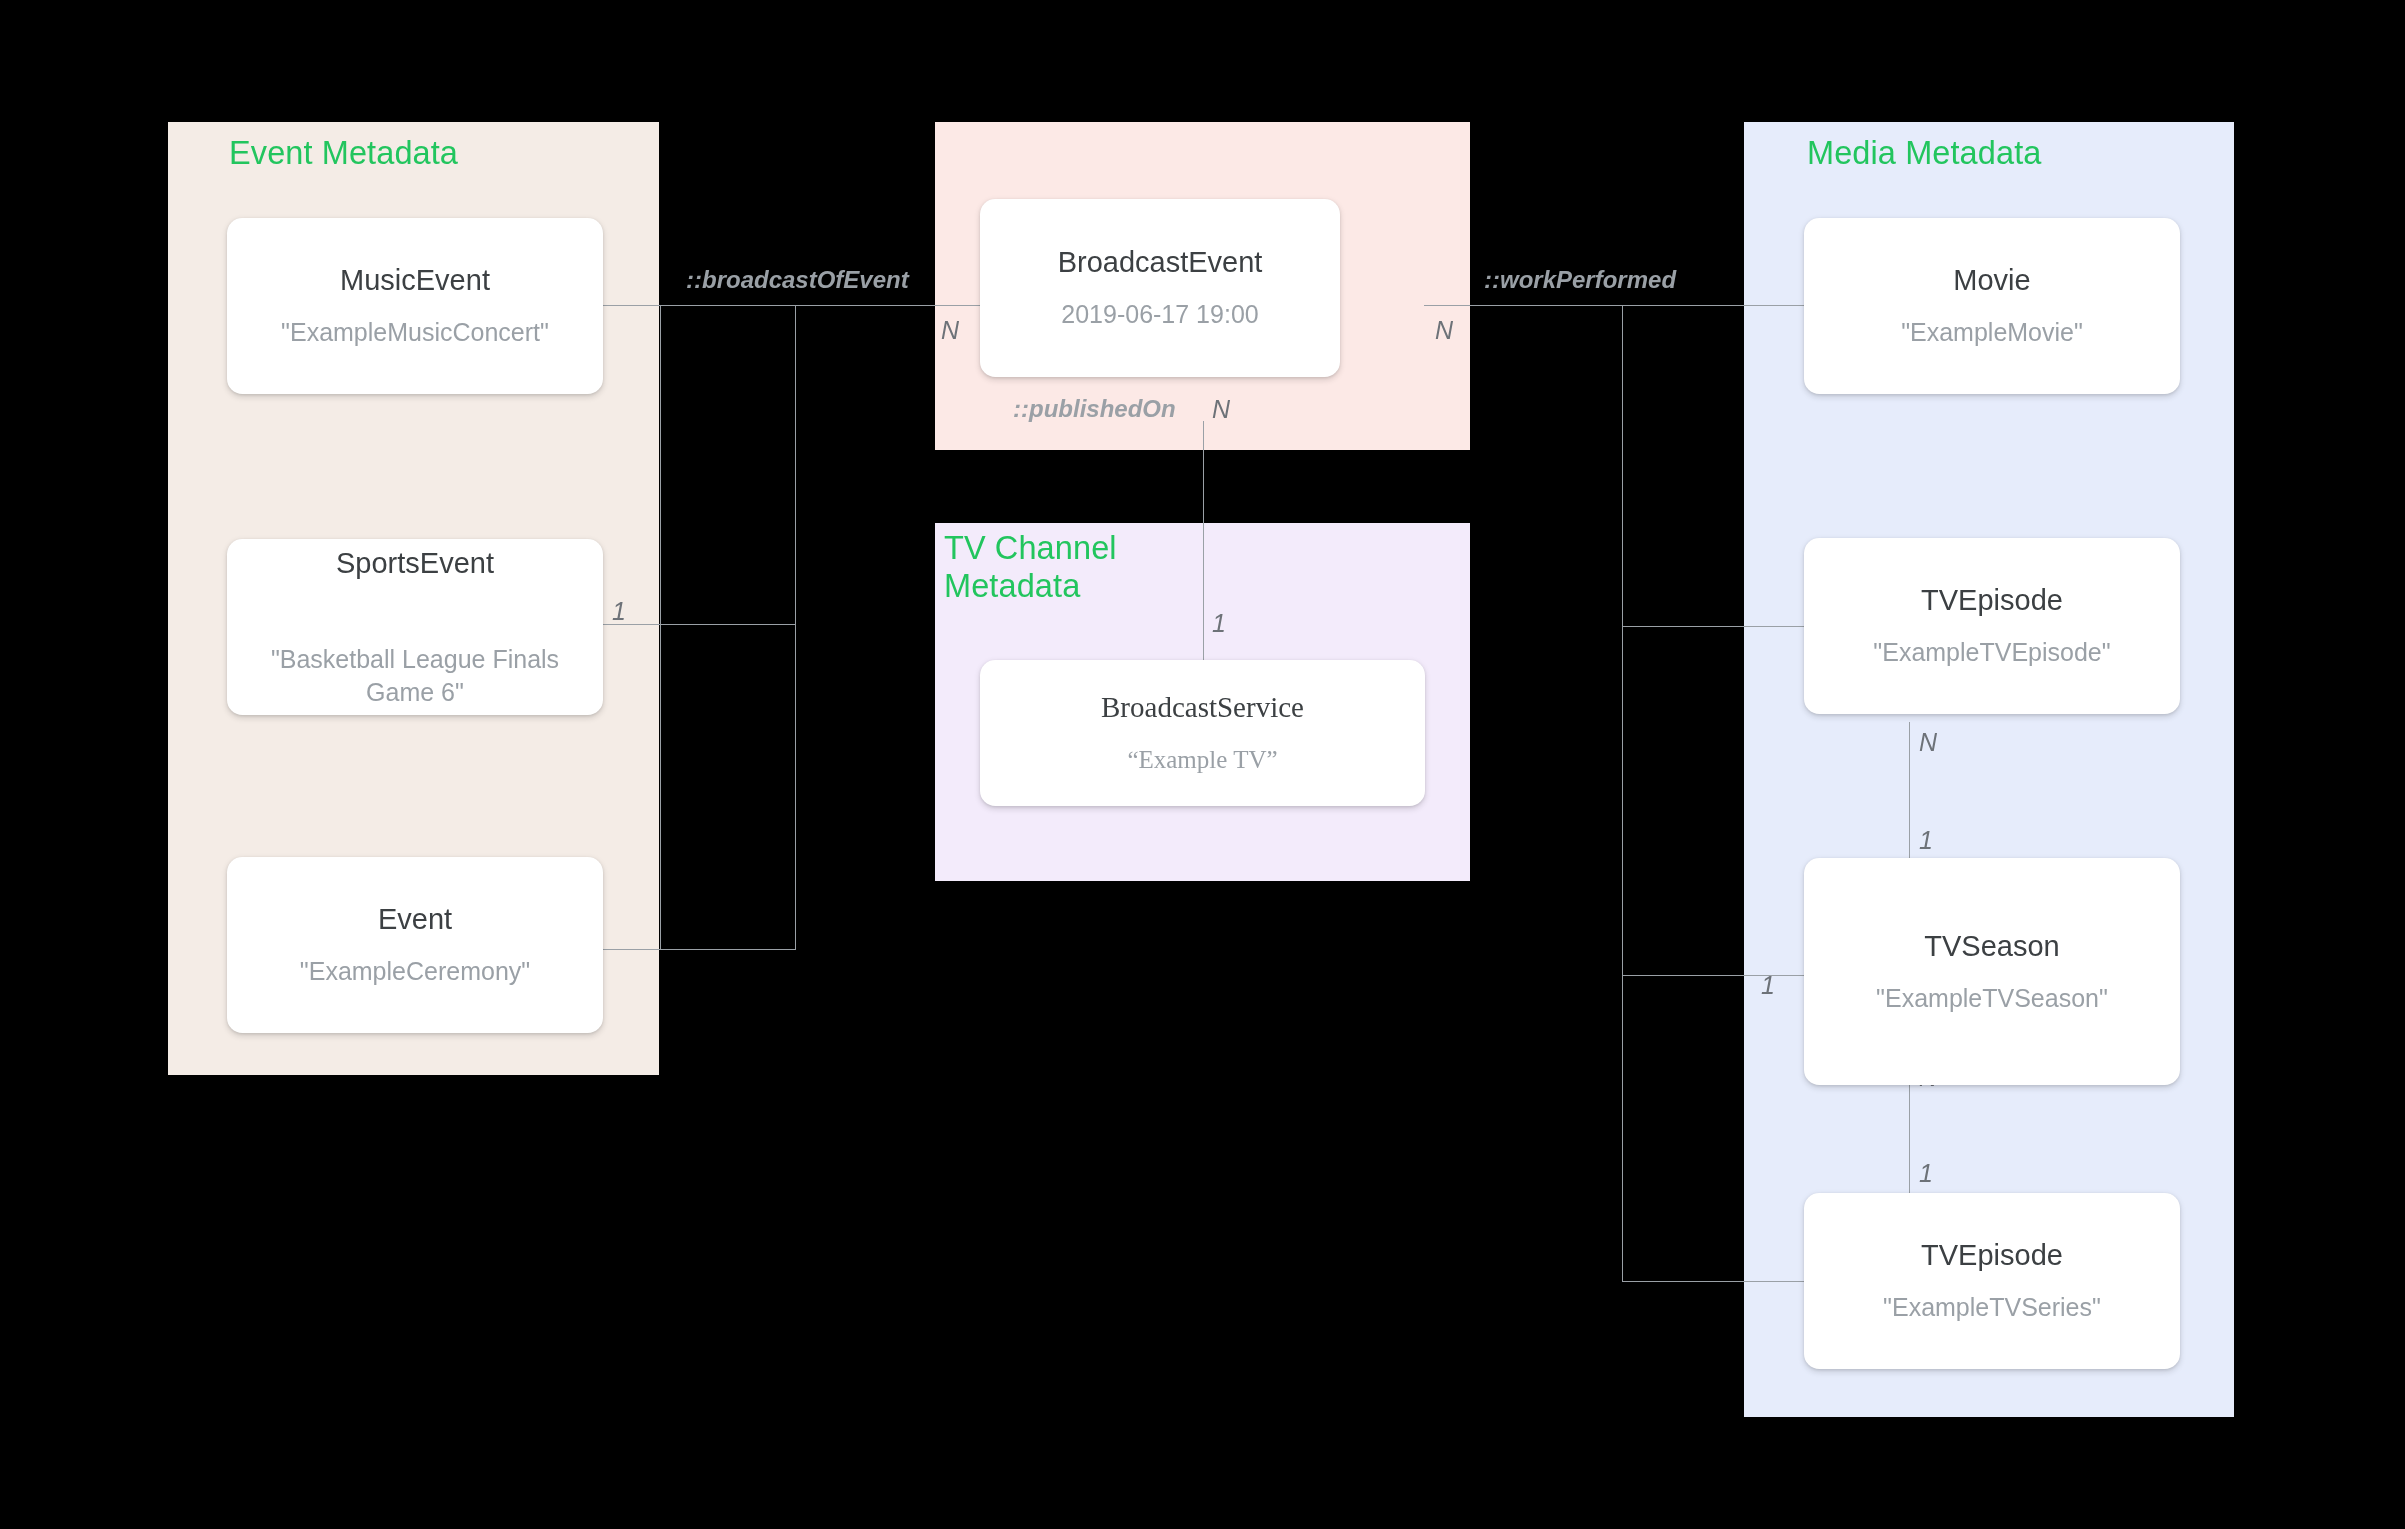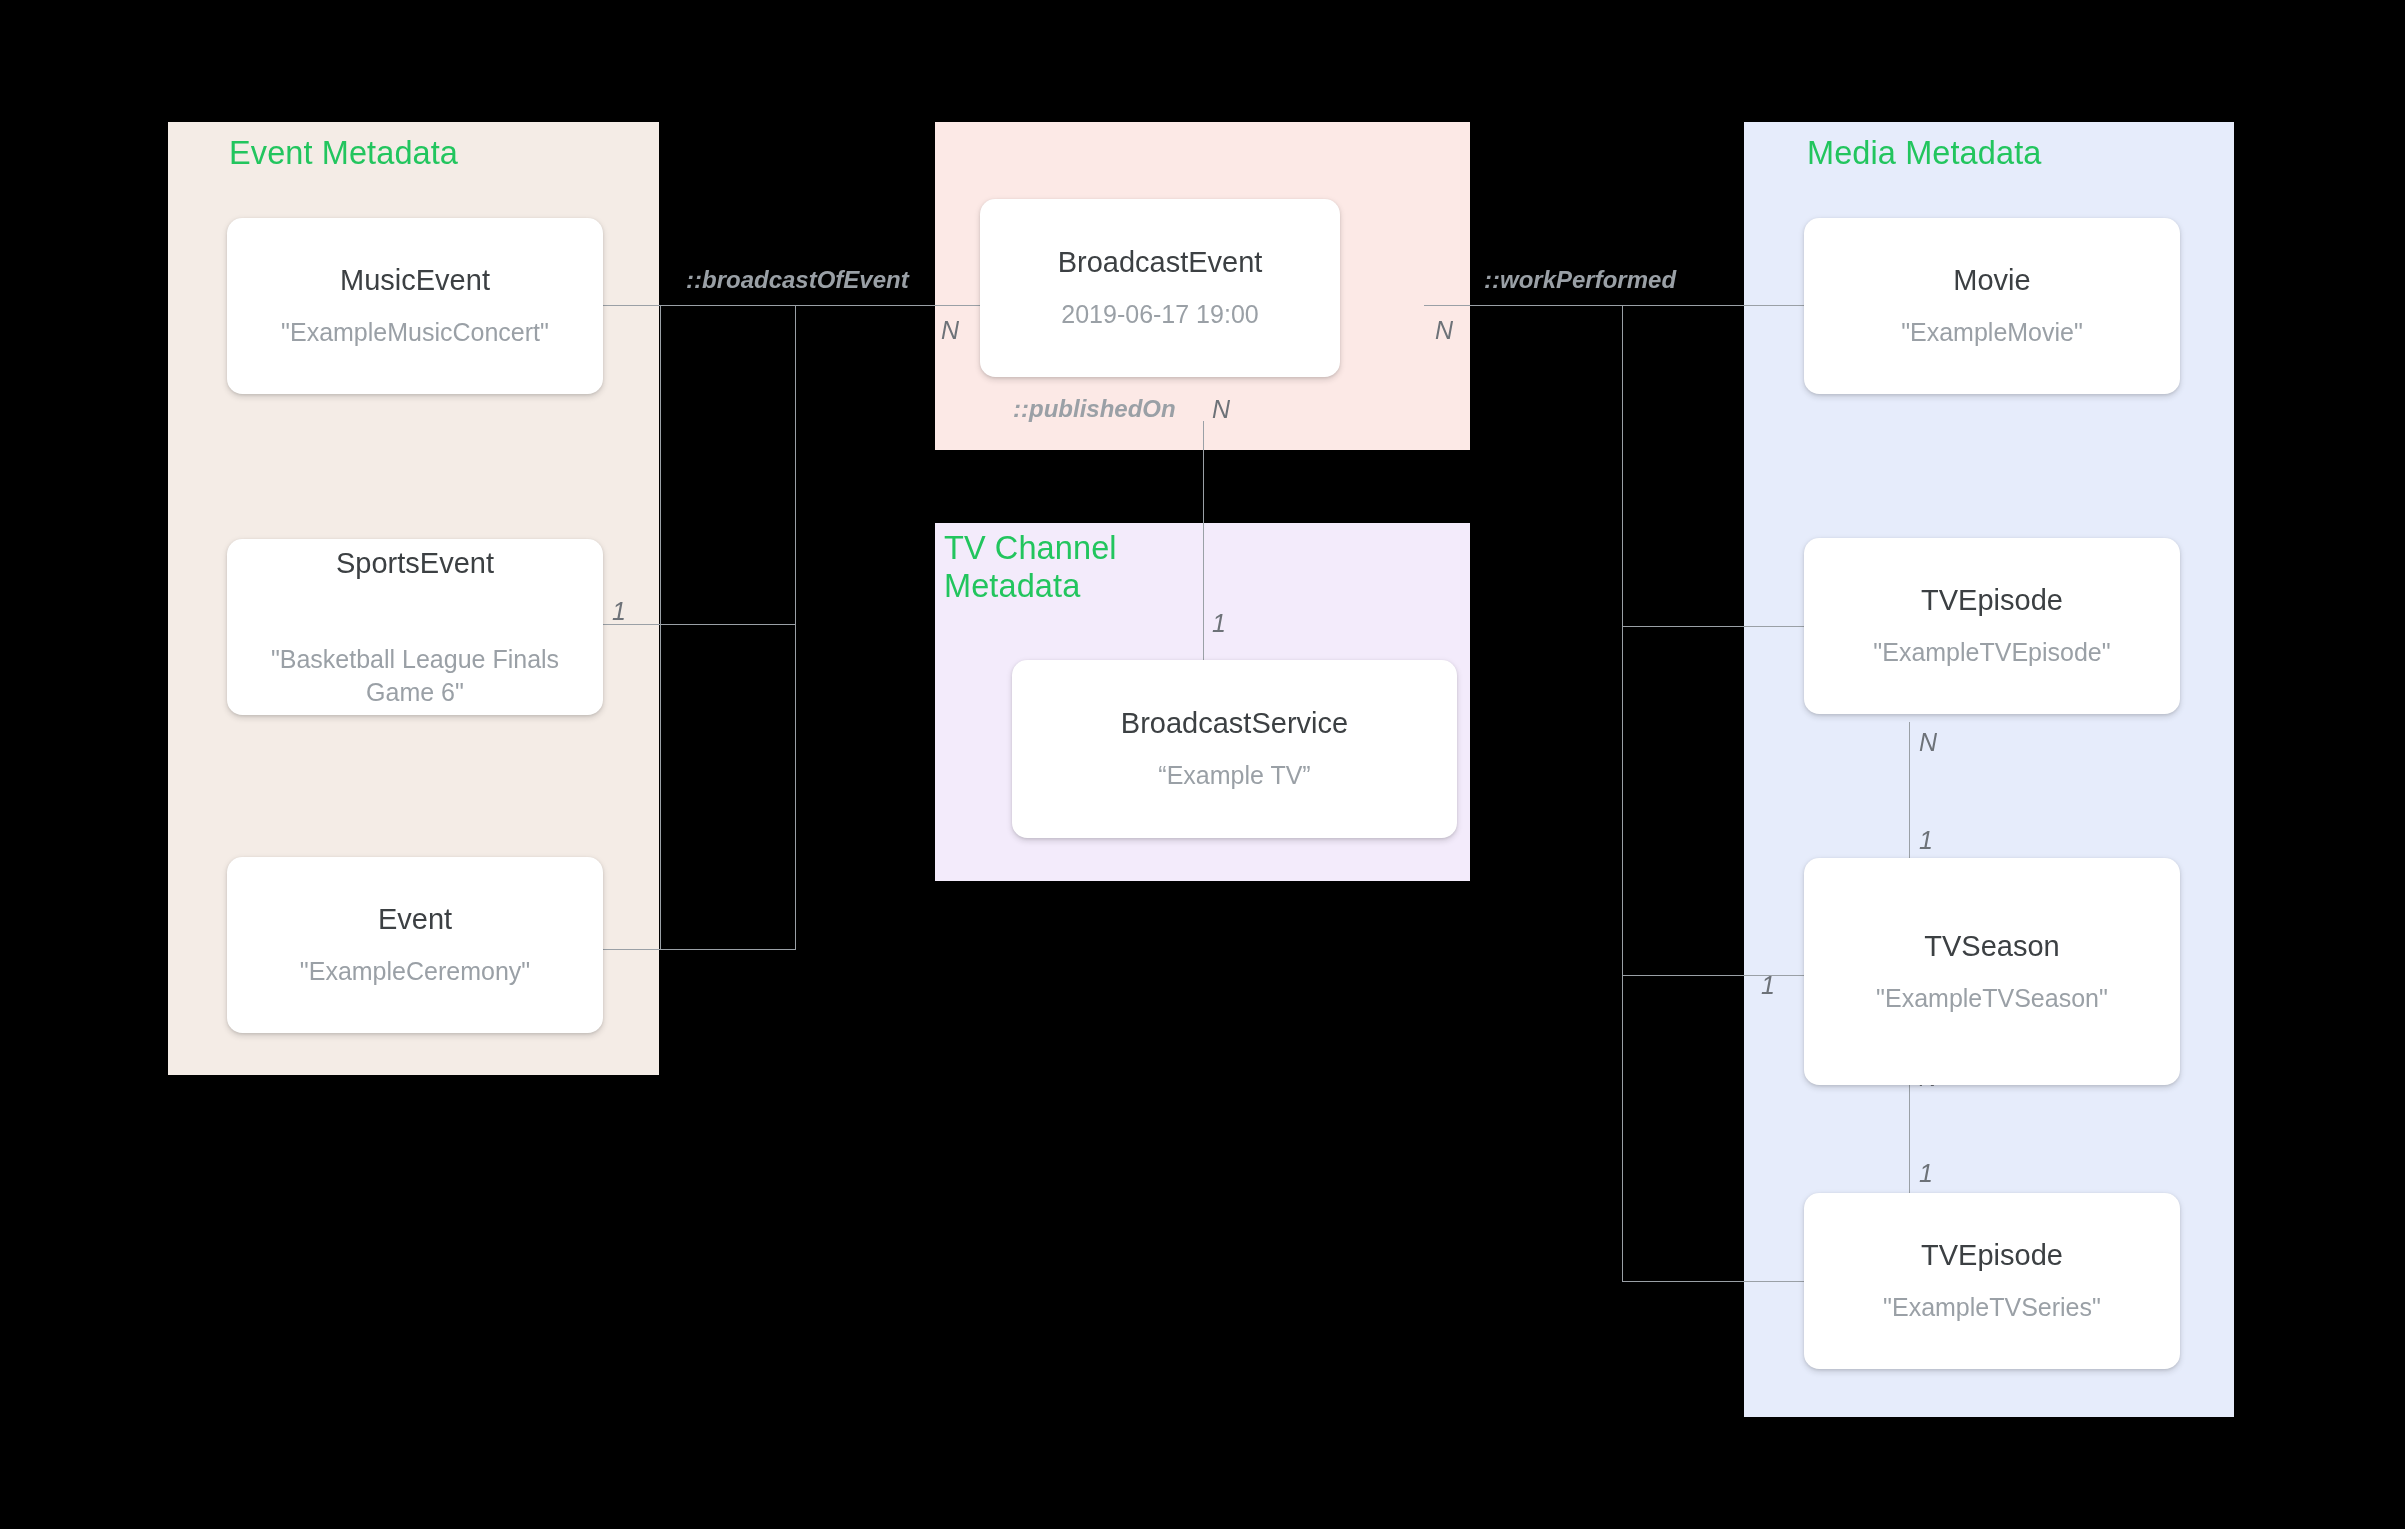"BroadcastService" div.card { font-family: none -> Liberation Serif, serif; height: 178px -> 146px; left: 1012px -> 980px }
